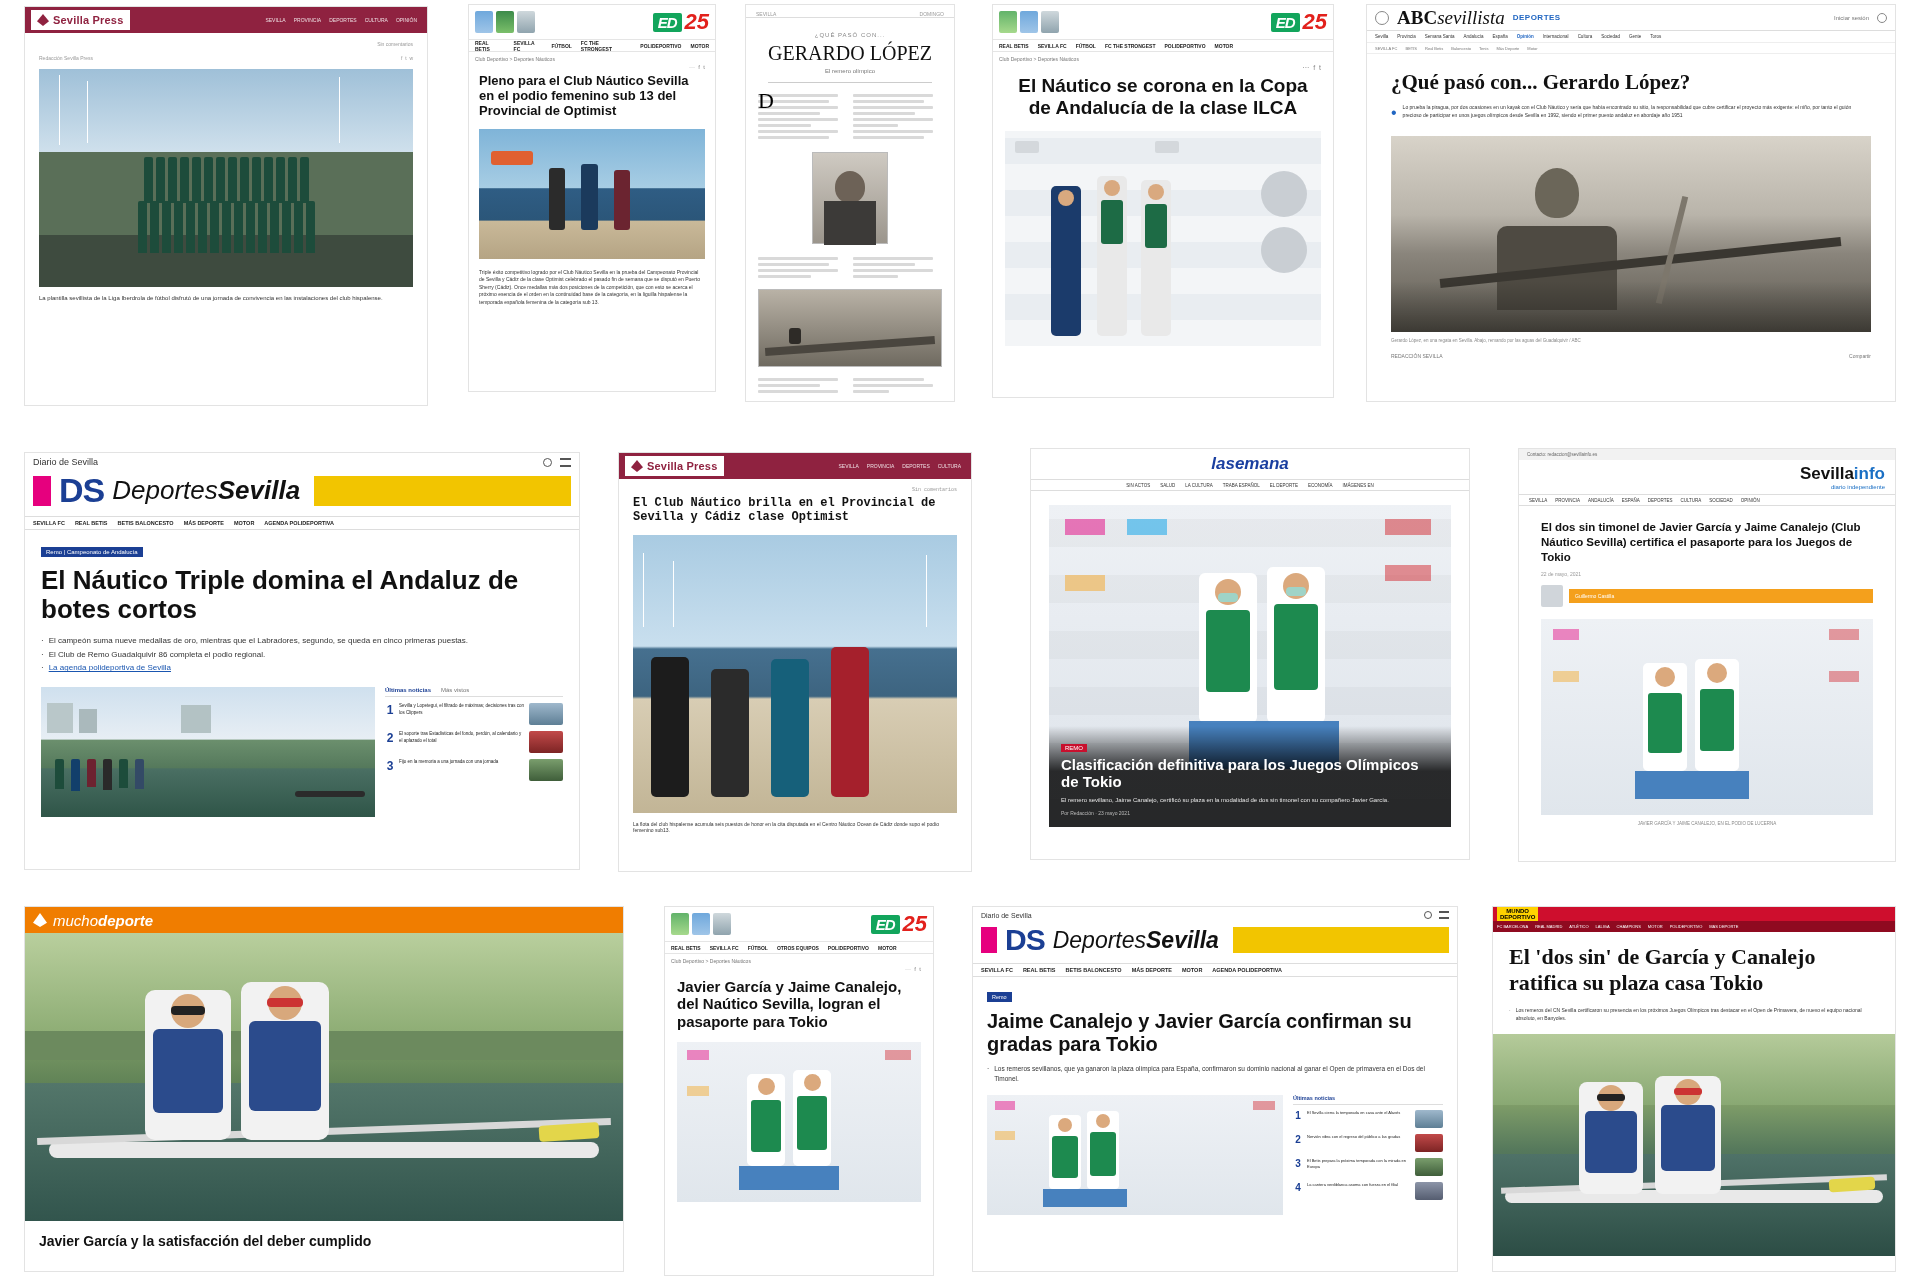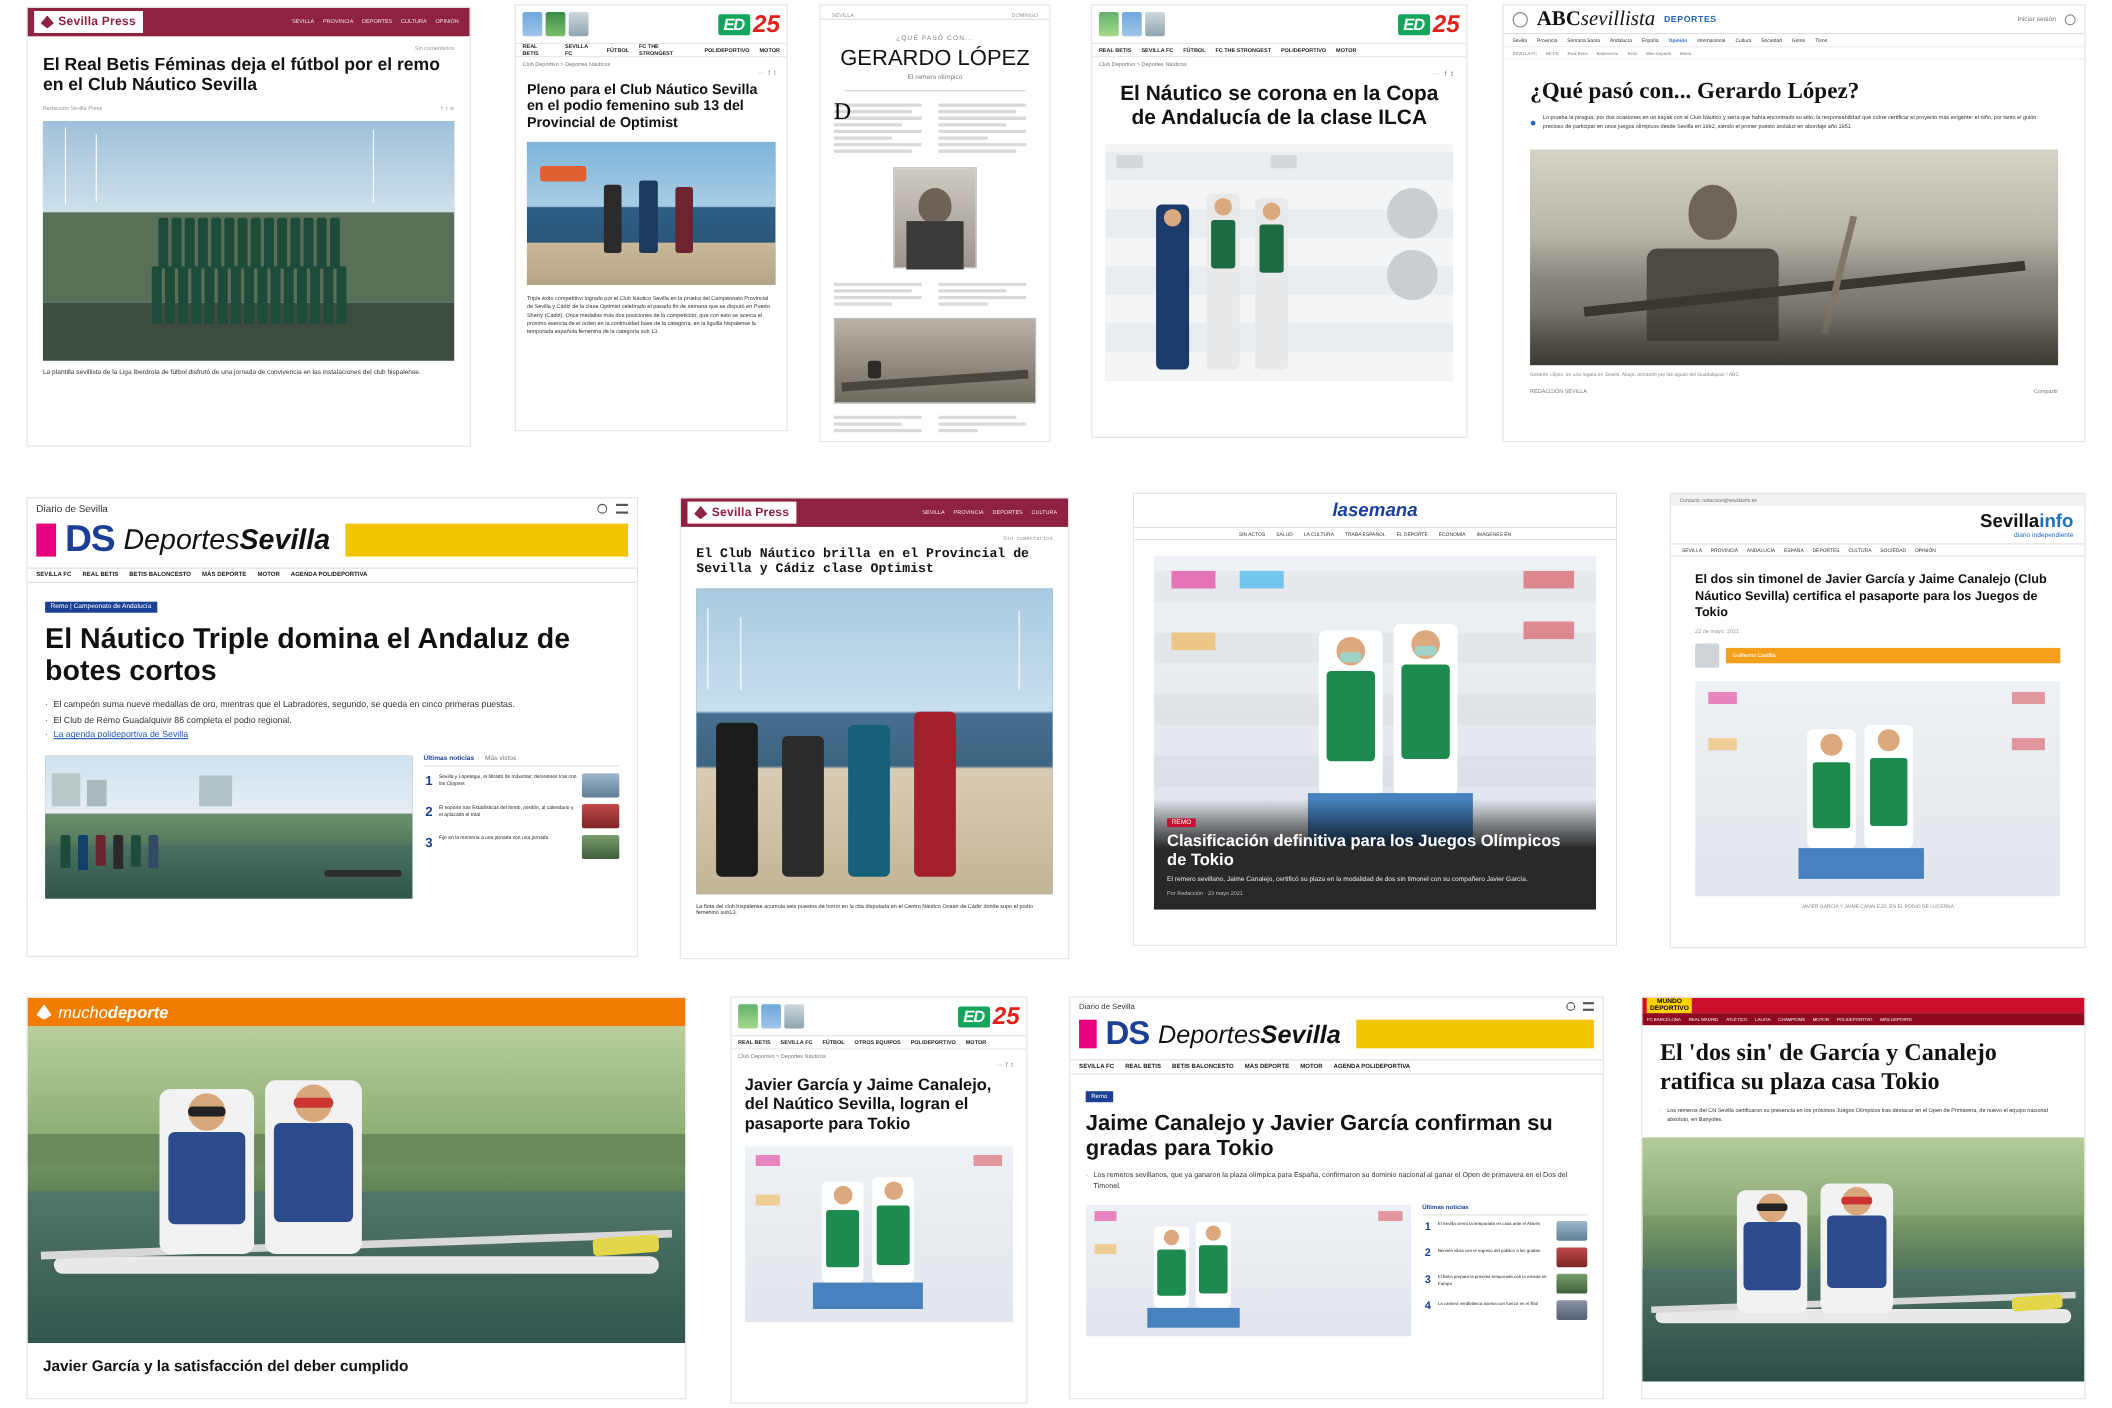"El Real Betis Féminas deja" div.headline { html: <div>El Real Betis Féminas deja el fútbol por el remo en el Club Náutico Sevilla</div> -> none }
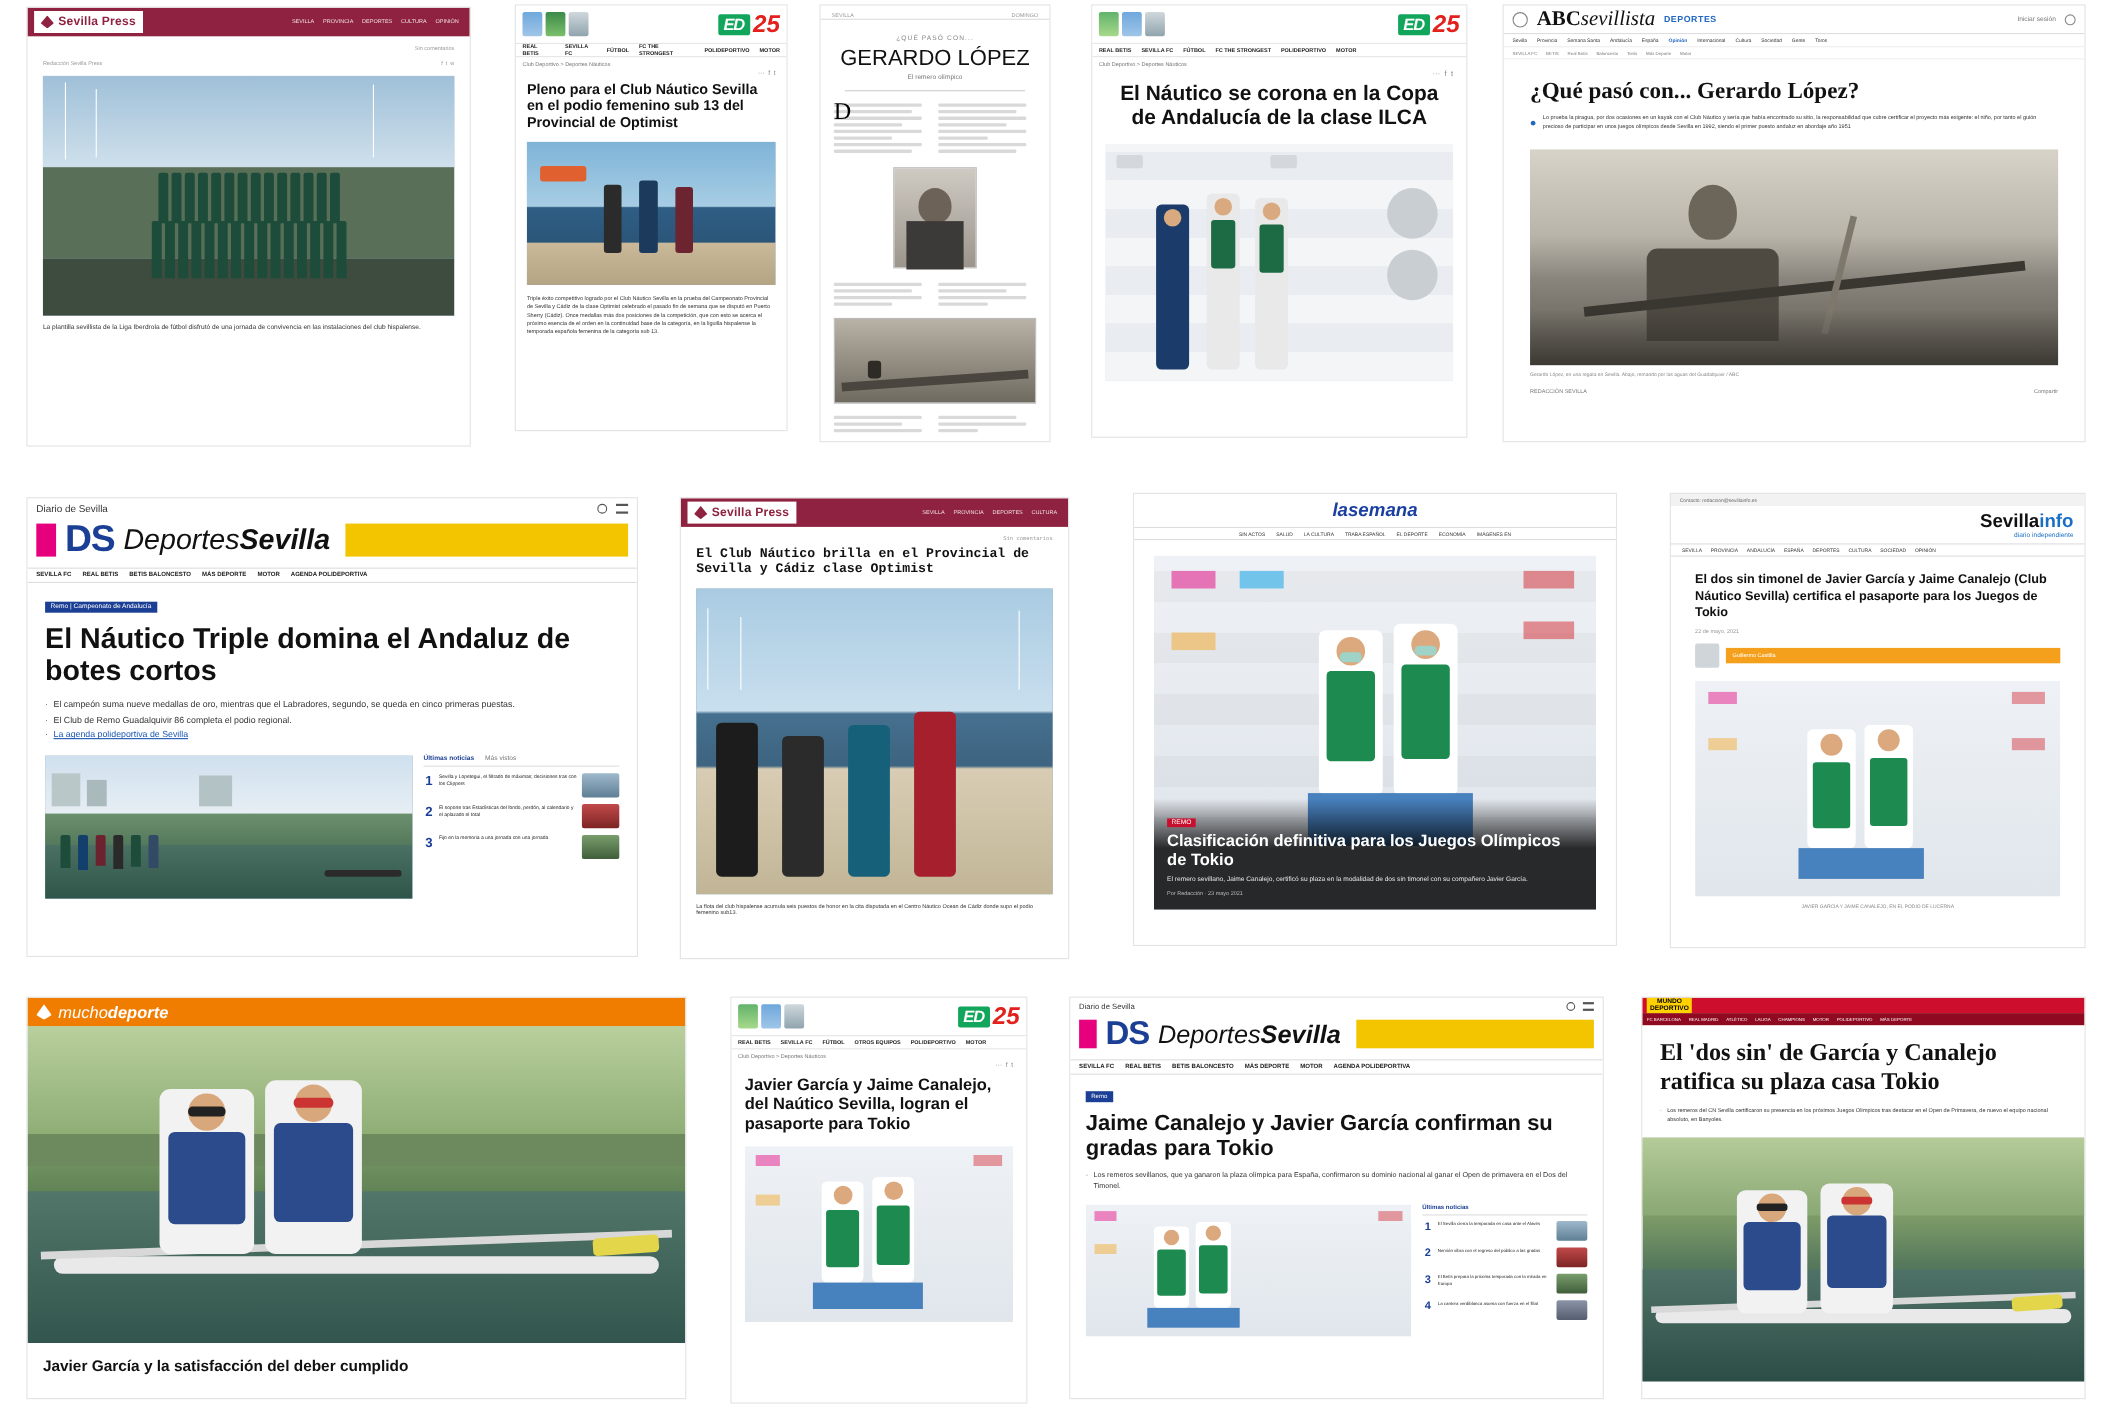"GERARDO LÓPEZ" div { font-family: Liberation Sans, sans-serif -> Liberation Serif, serif }
